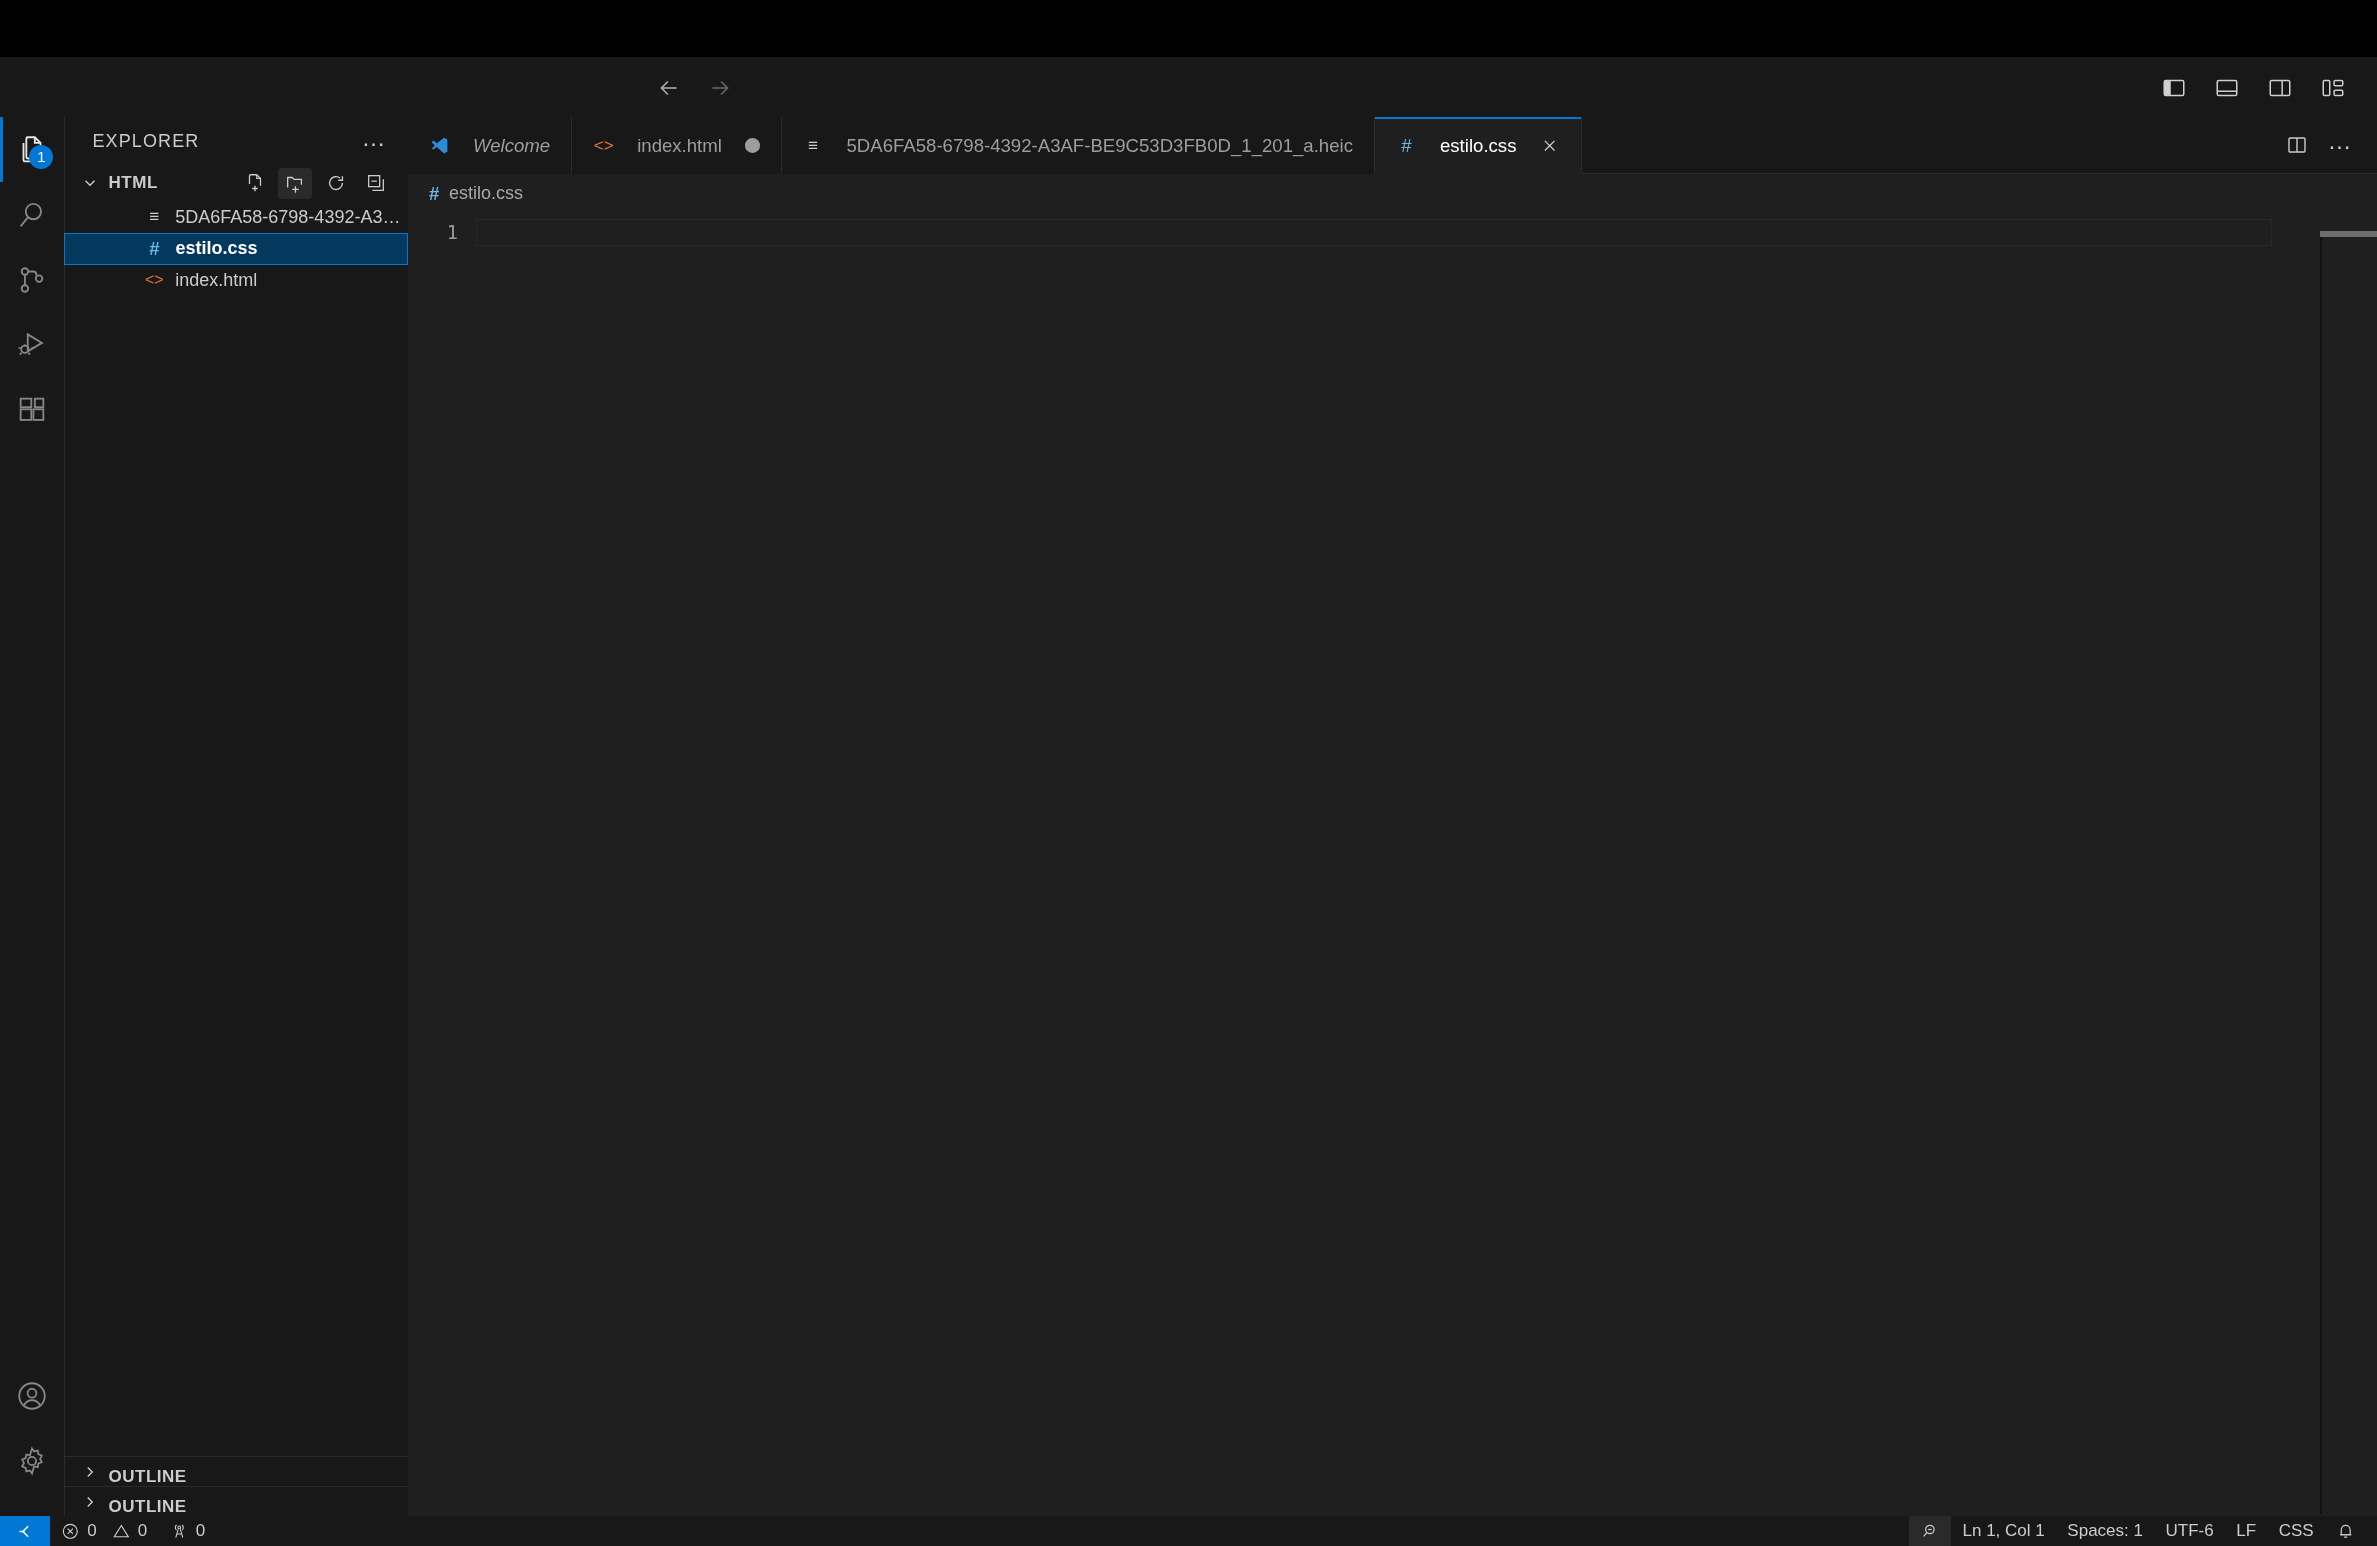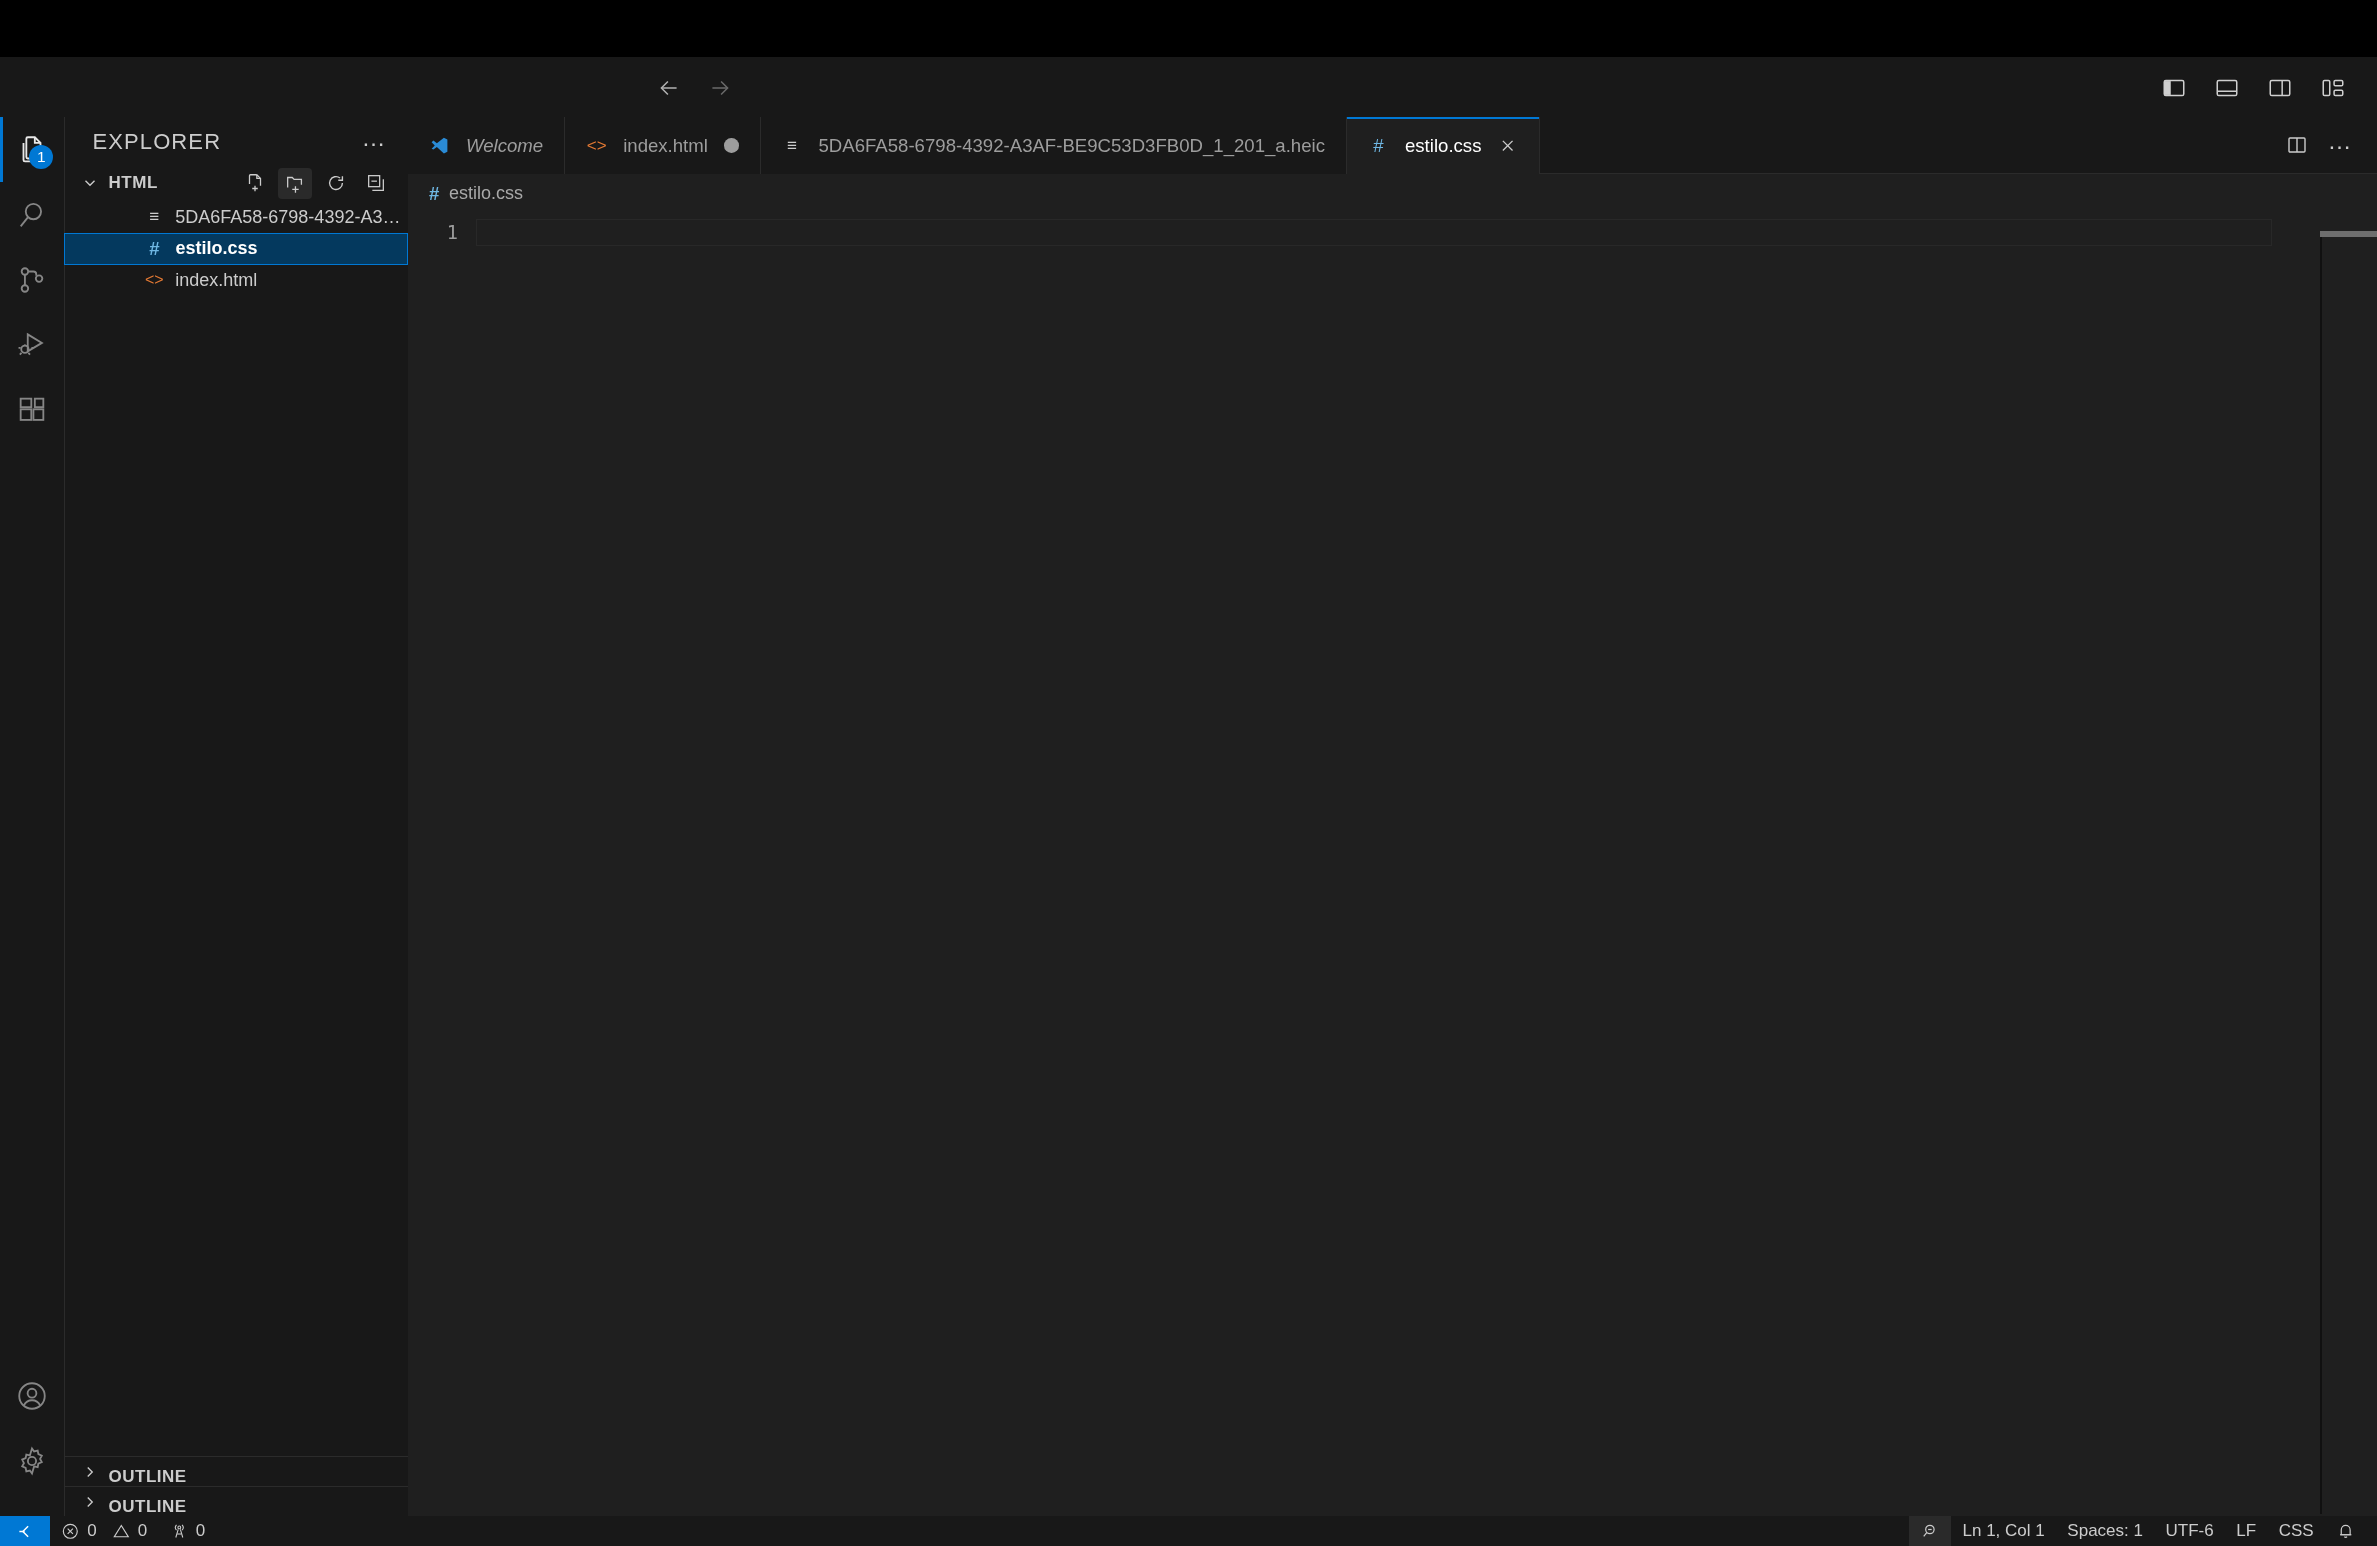"EXPLORER" .sb-title { font-size: 22px -> 18px }
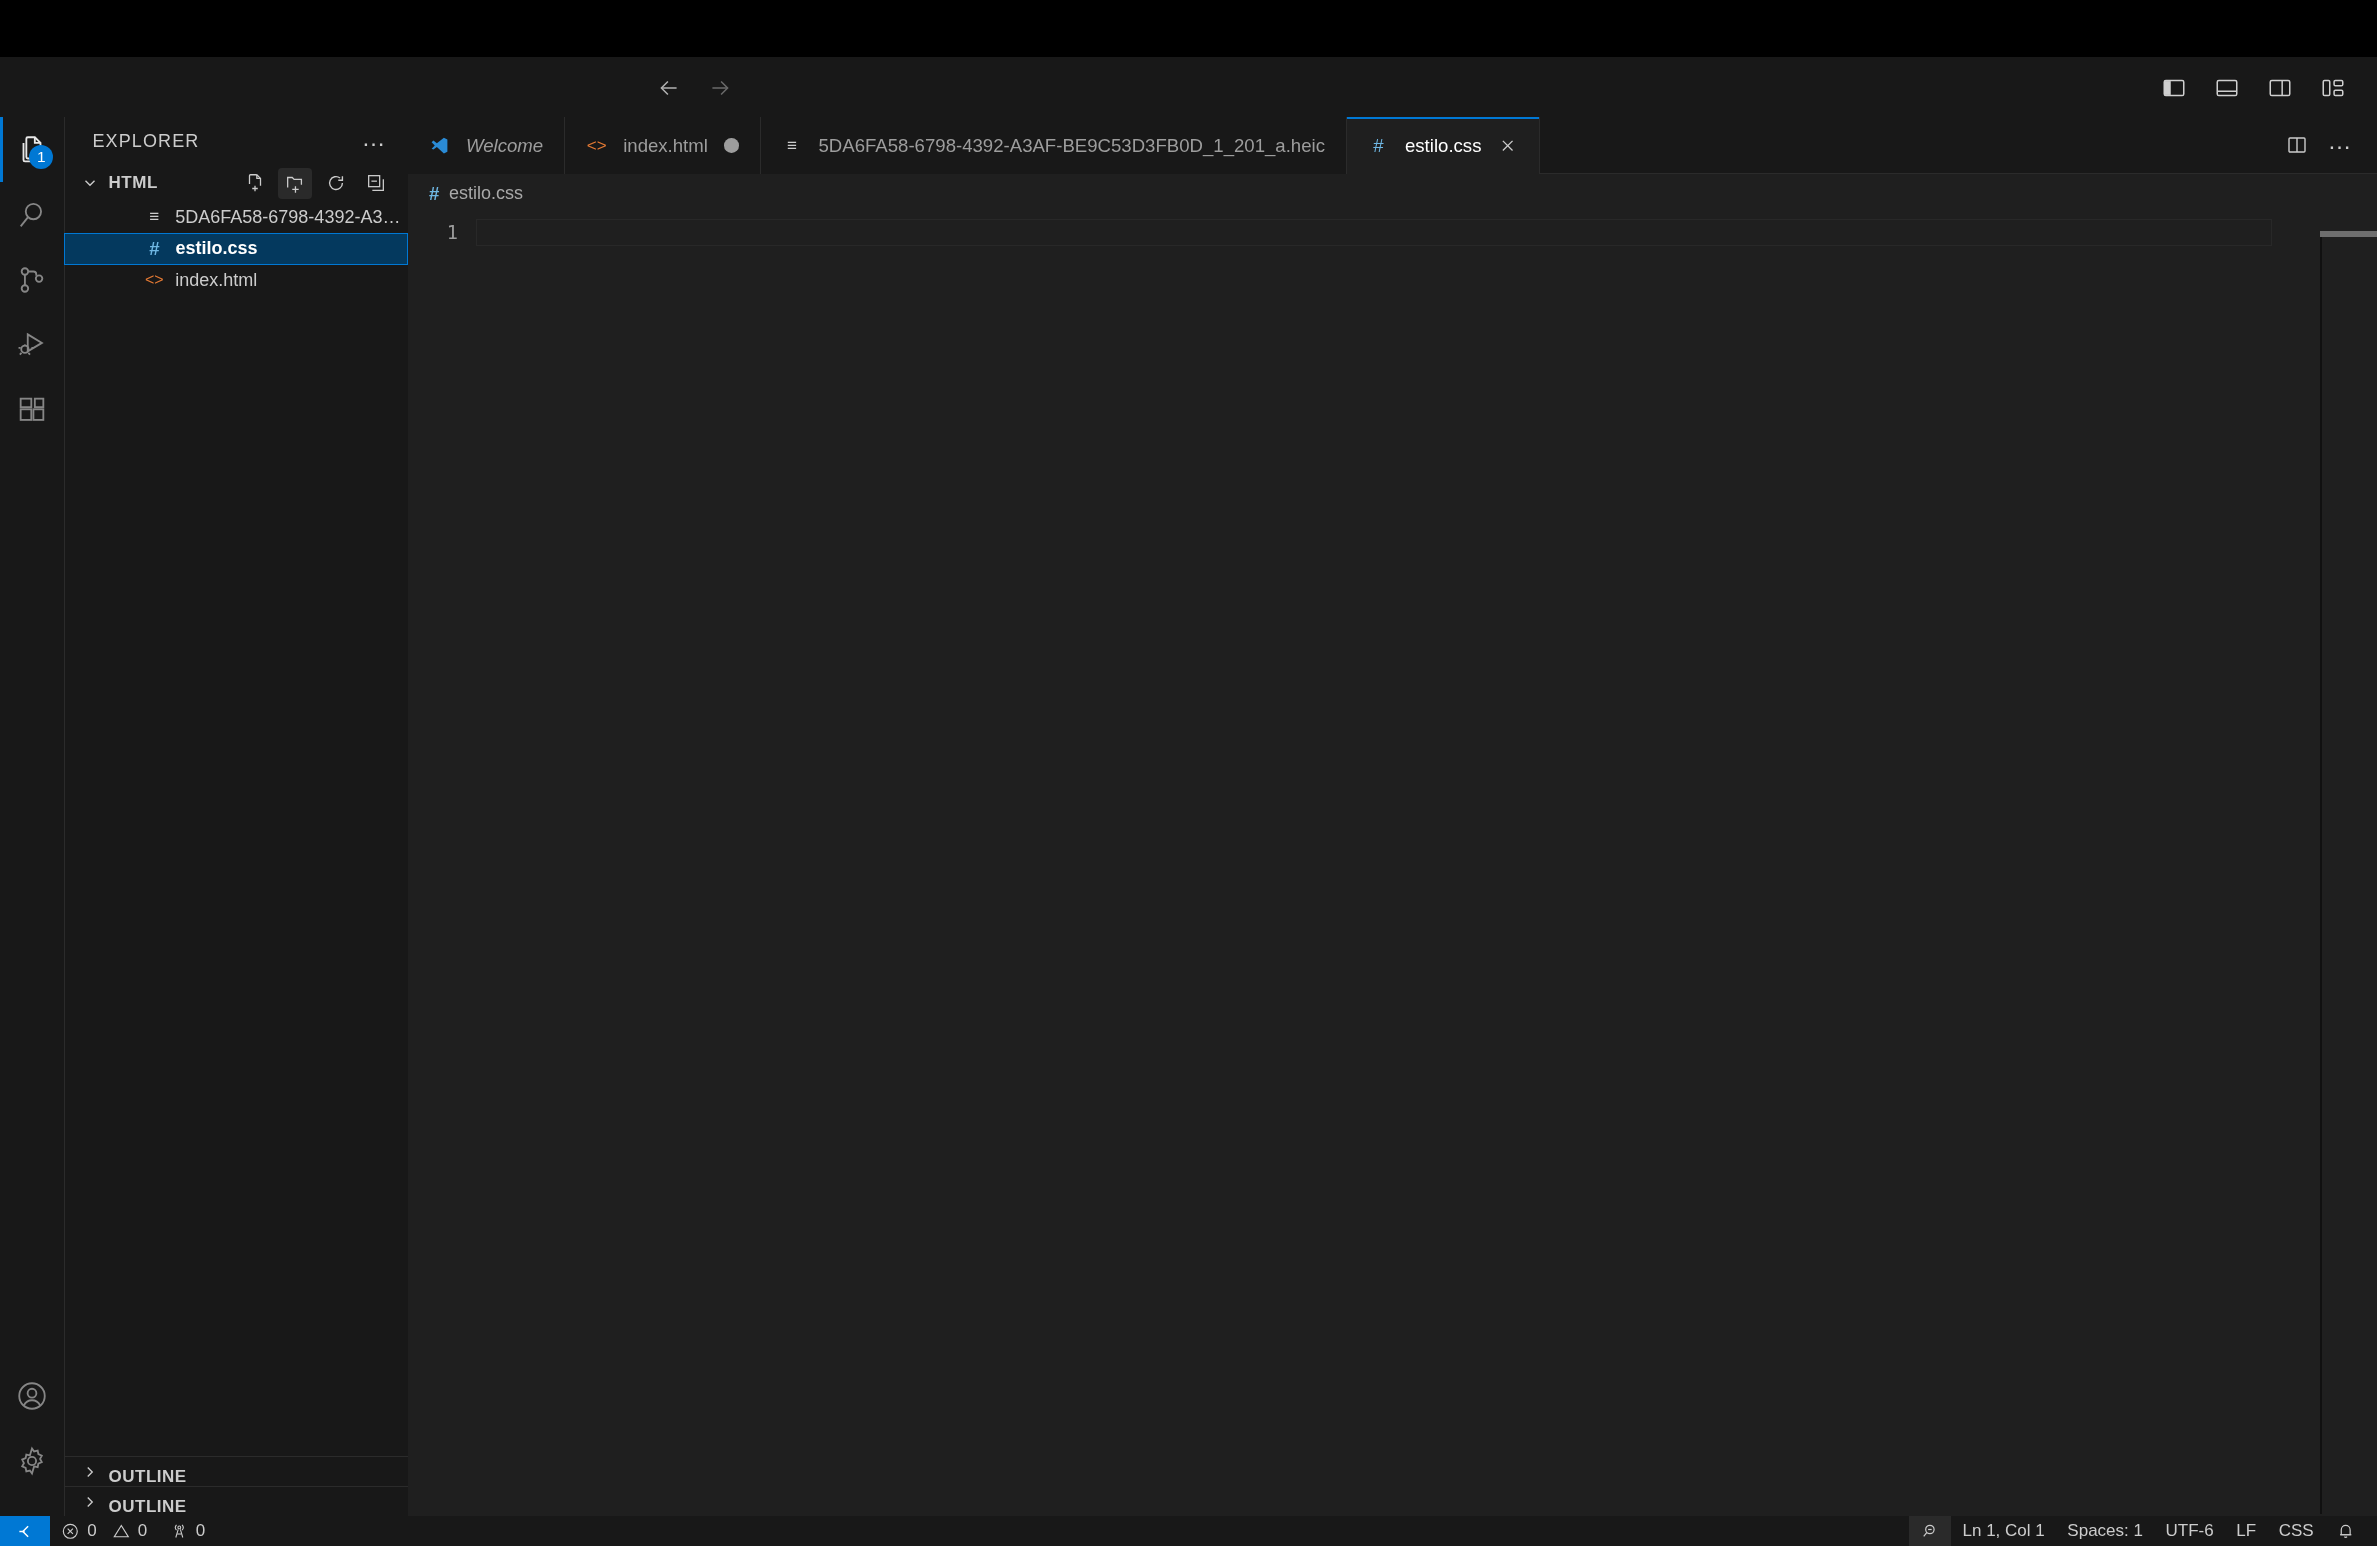"Welcome" .tab { gap: 16px -> 23px }
